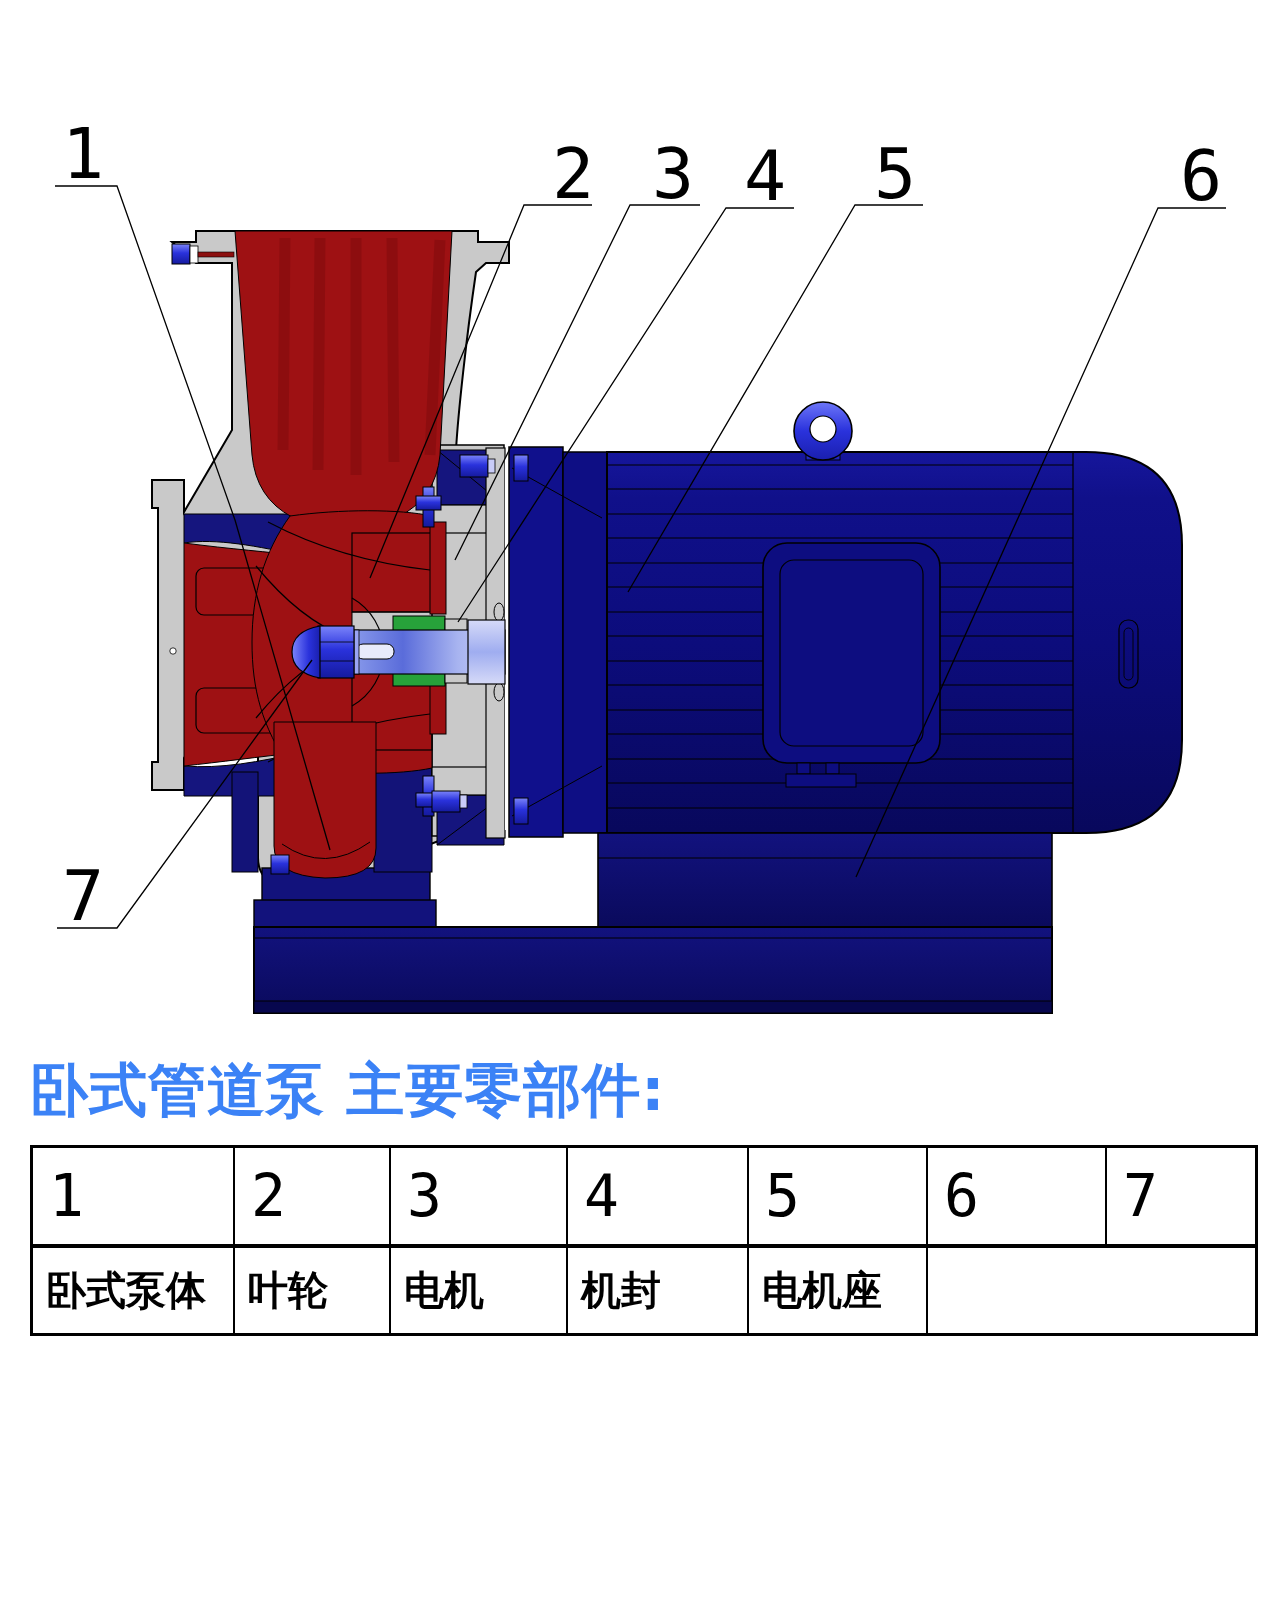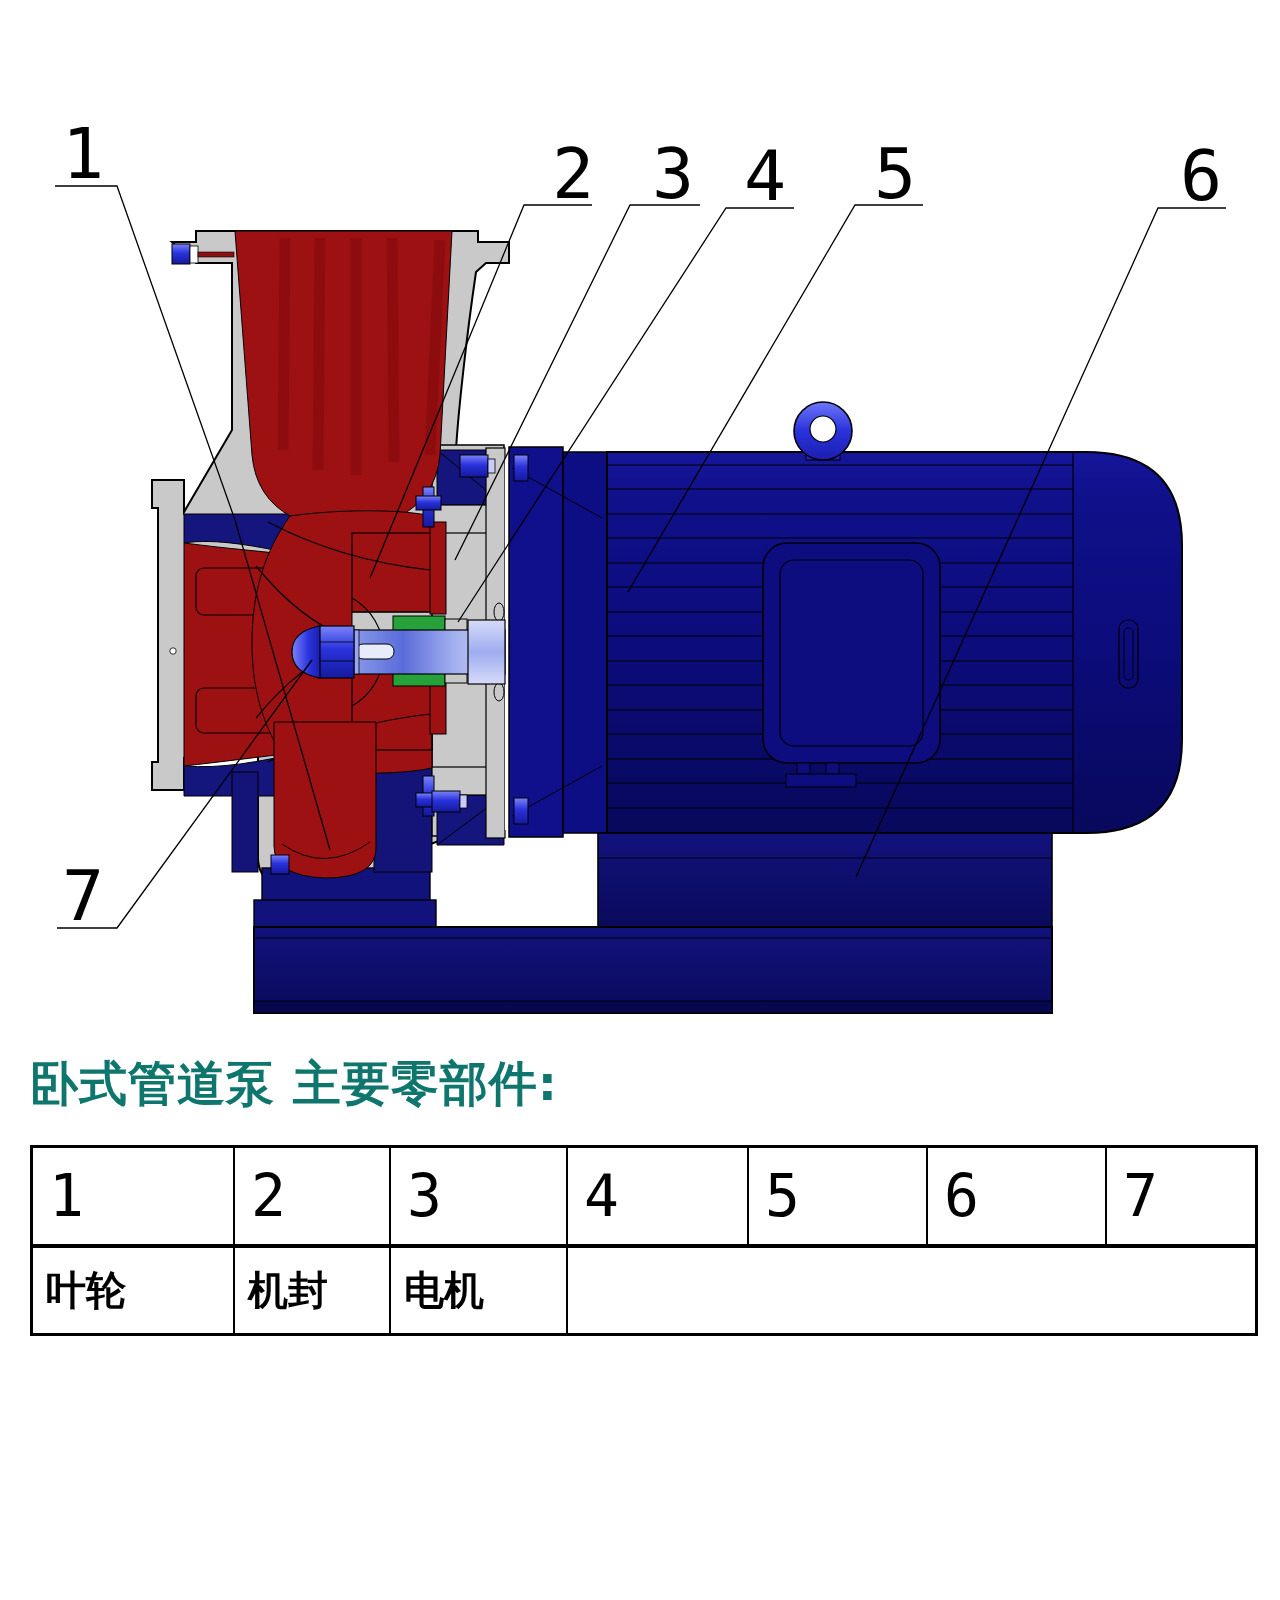"卧式管道泵 主要零部件:" .fig-title { color: #0f766e -> #3b82f6; font-size: 48px -> 58px }
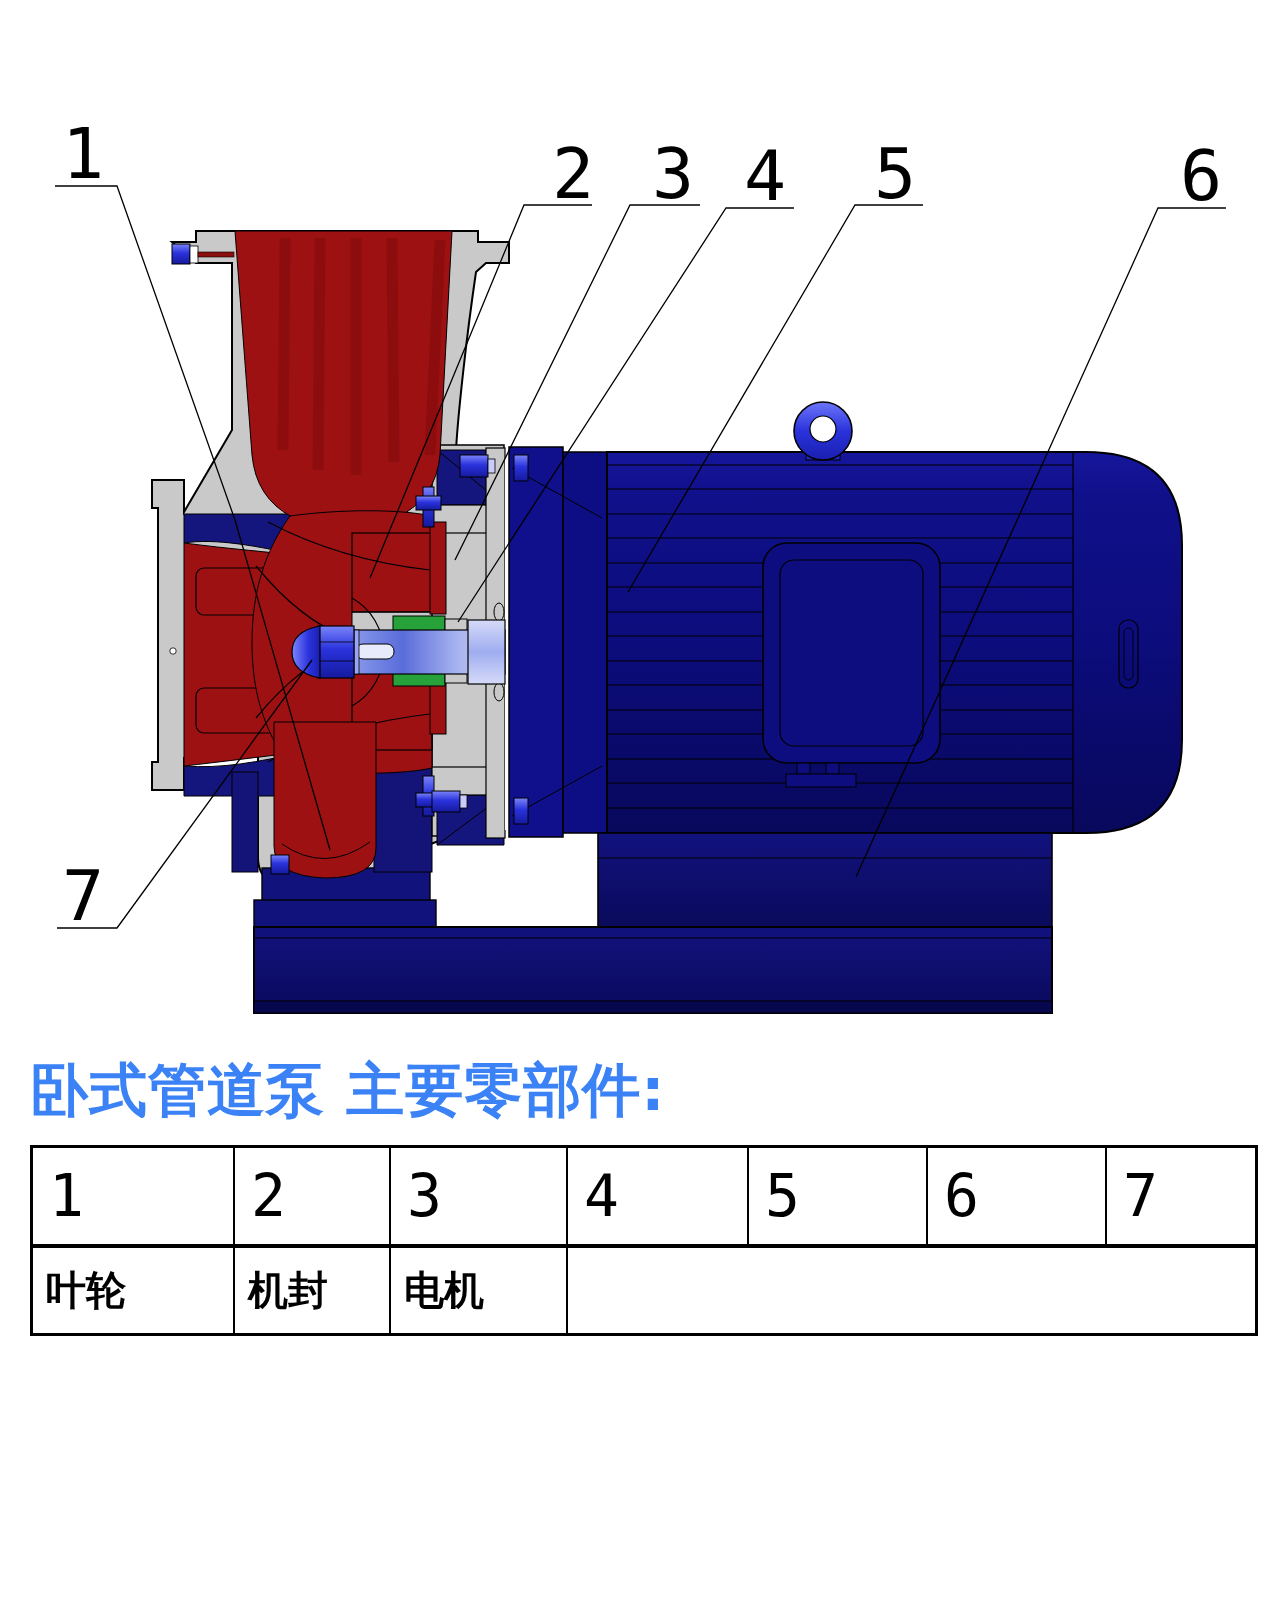"卧式泵体" div.cell { html: none -> <div>卧式泵体</div> }
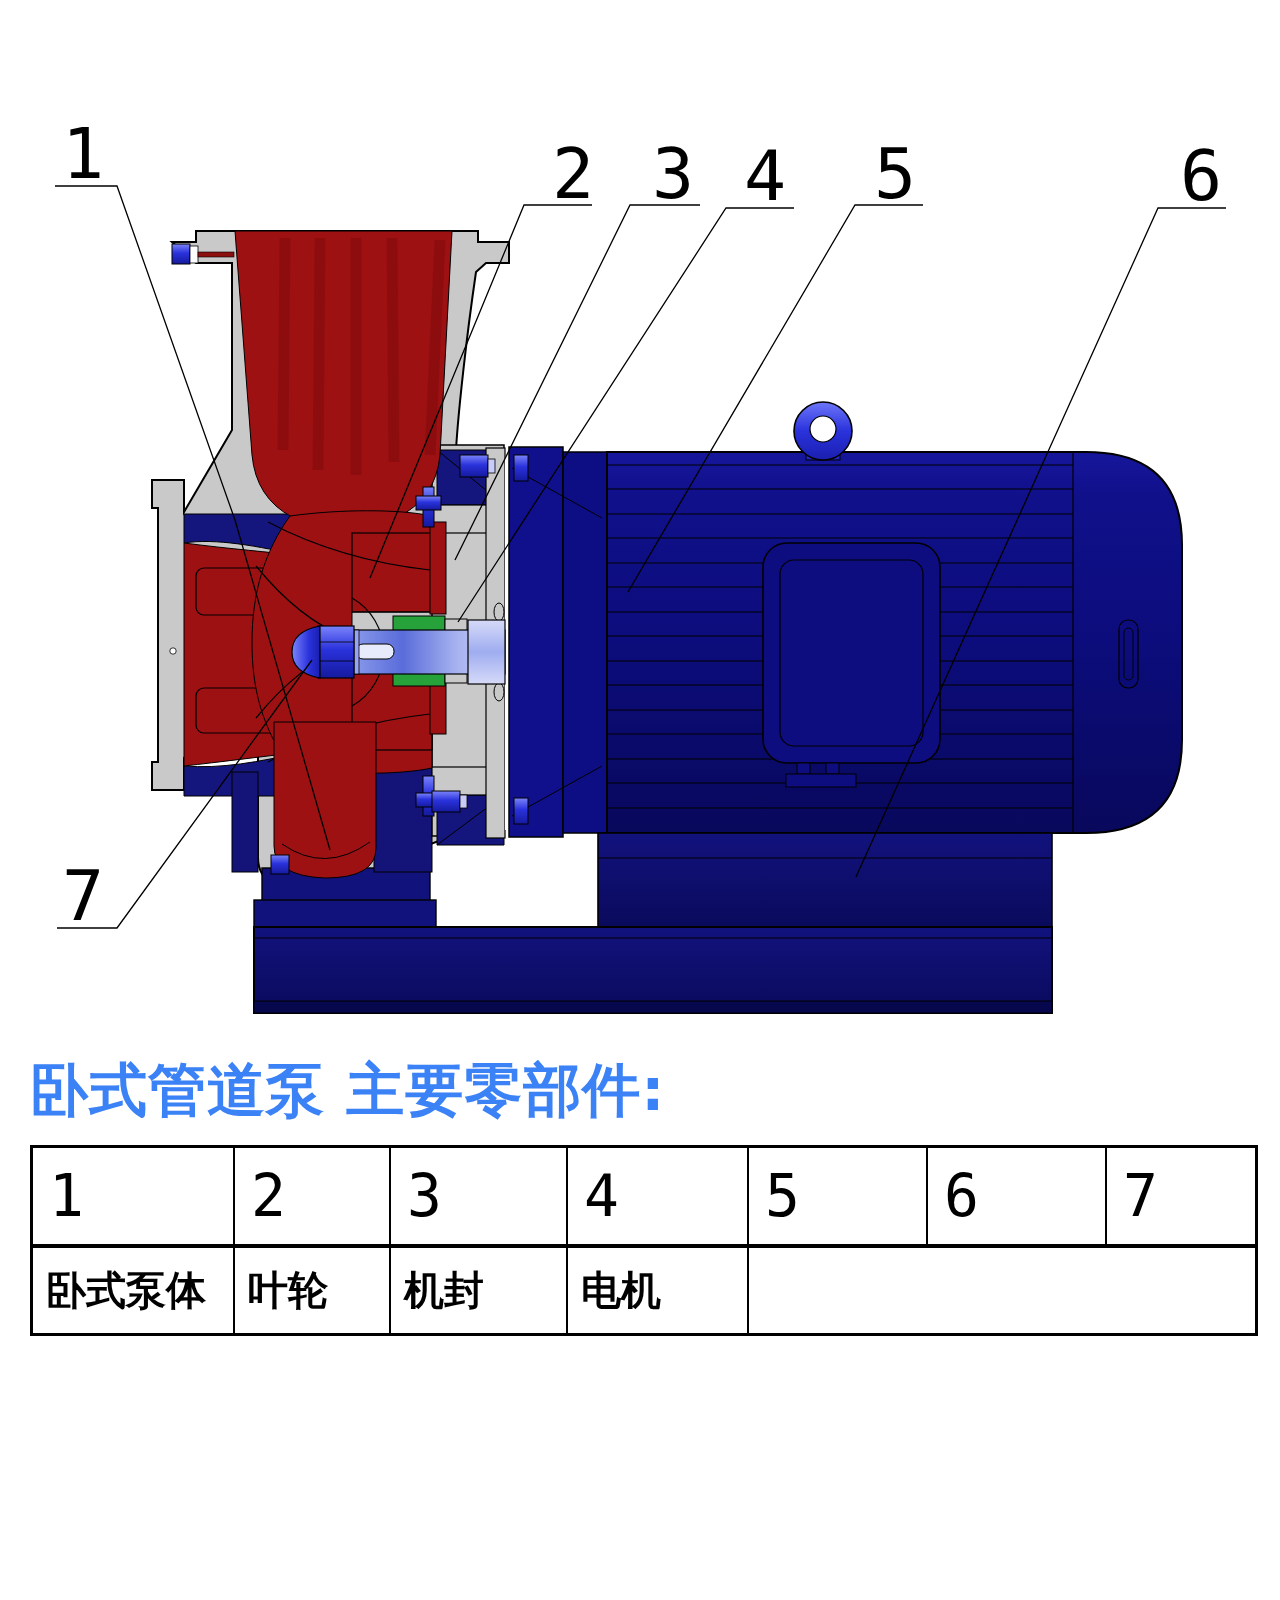"机封" div.cell { order: before "电机" -> after "电机" }
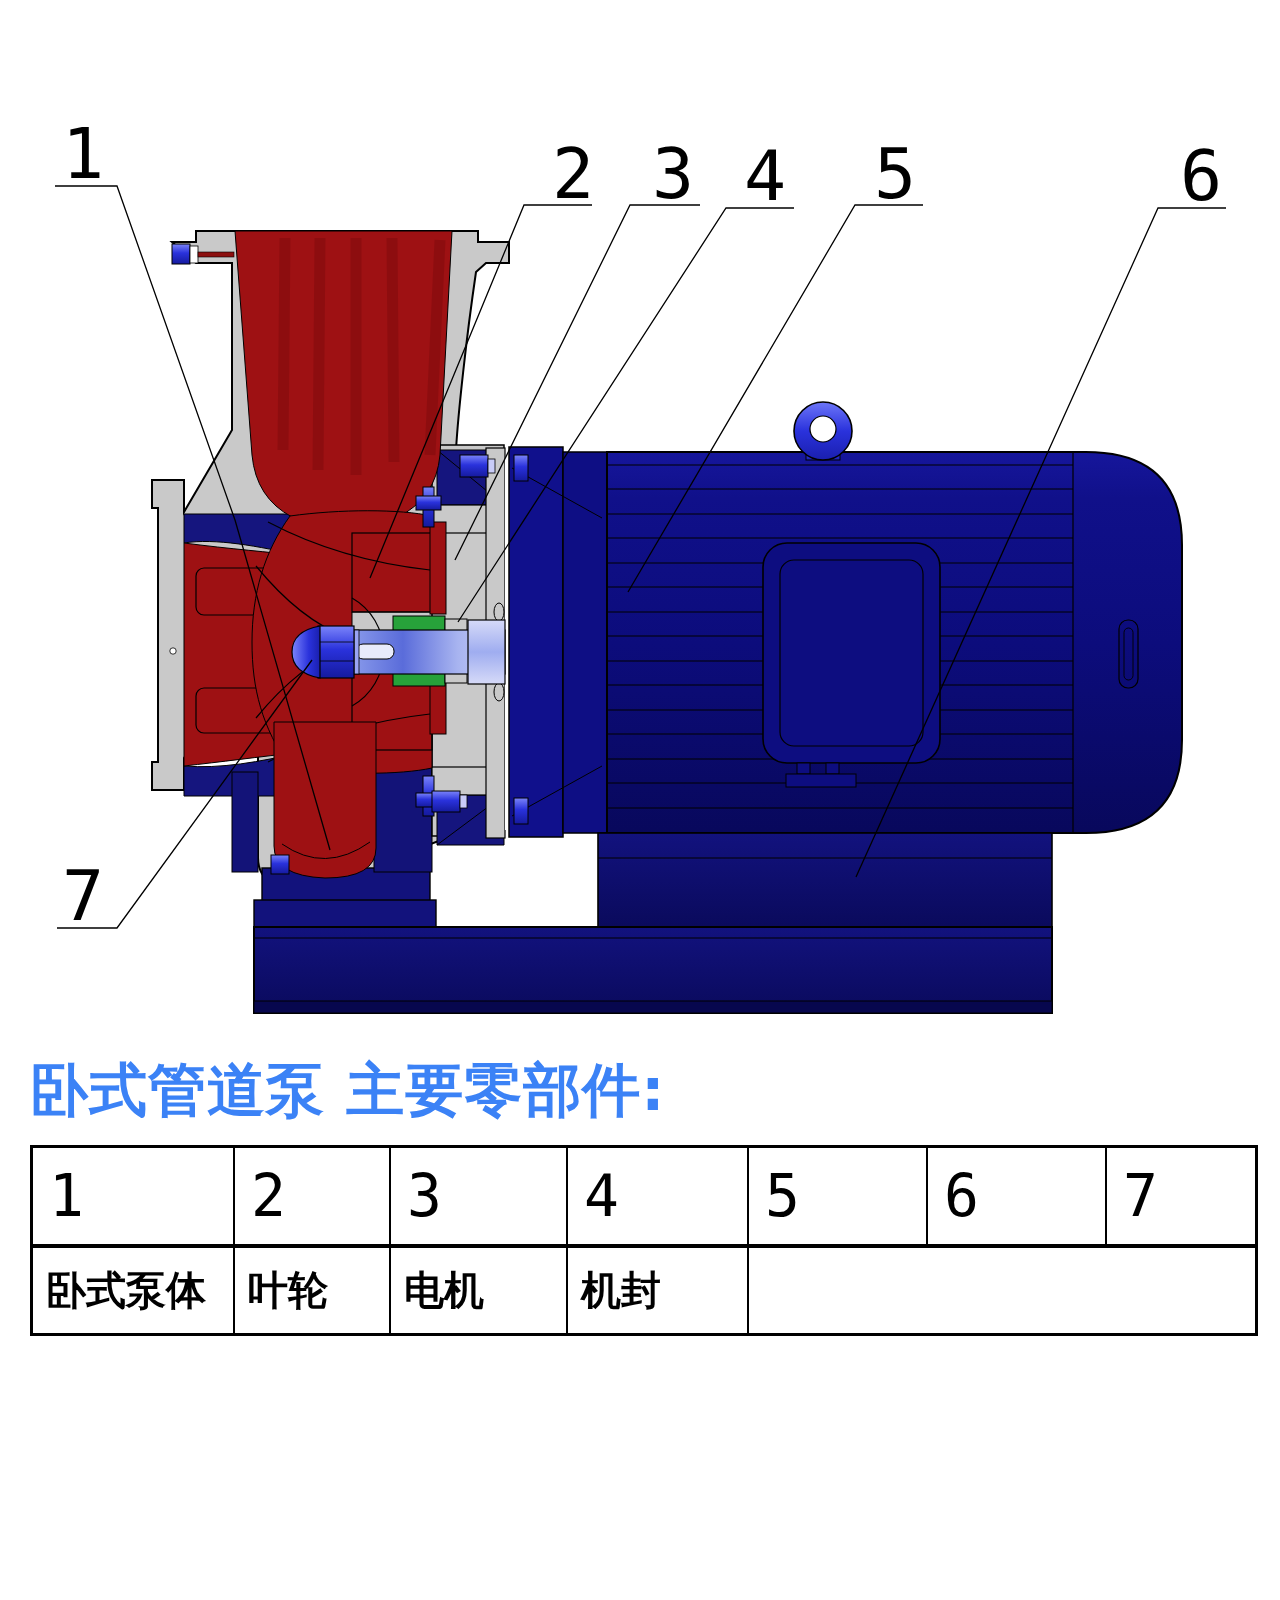"电机座" div.cell { html: none -> <div>电机座</div> }
